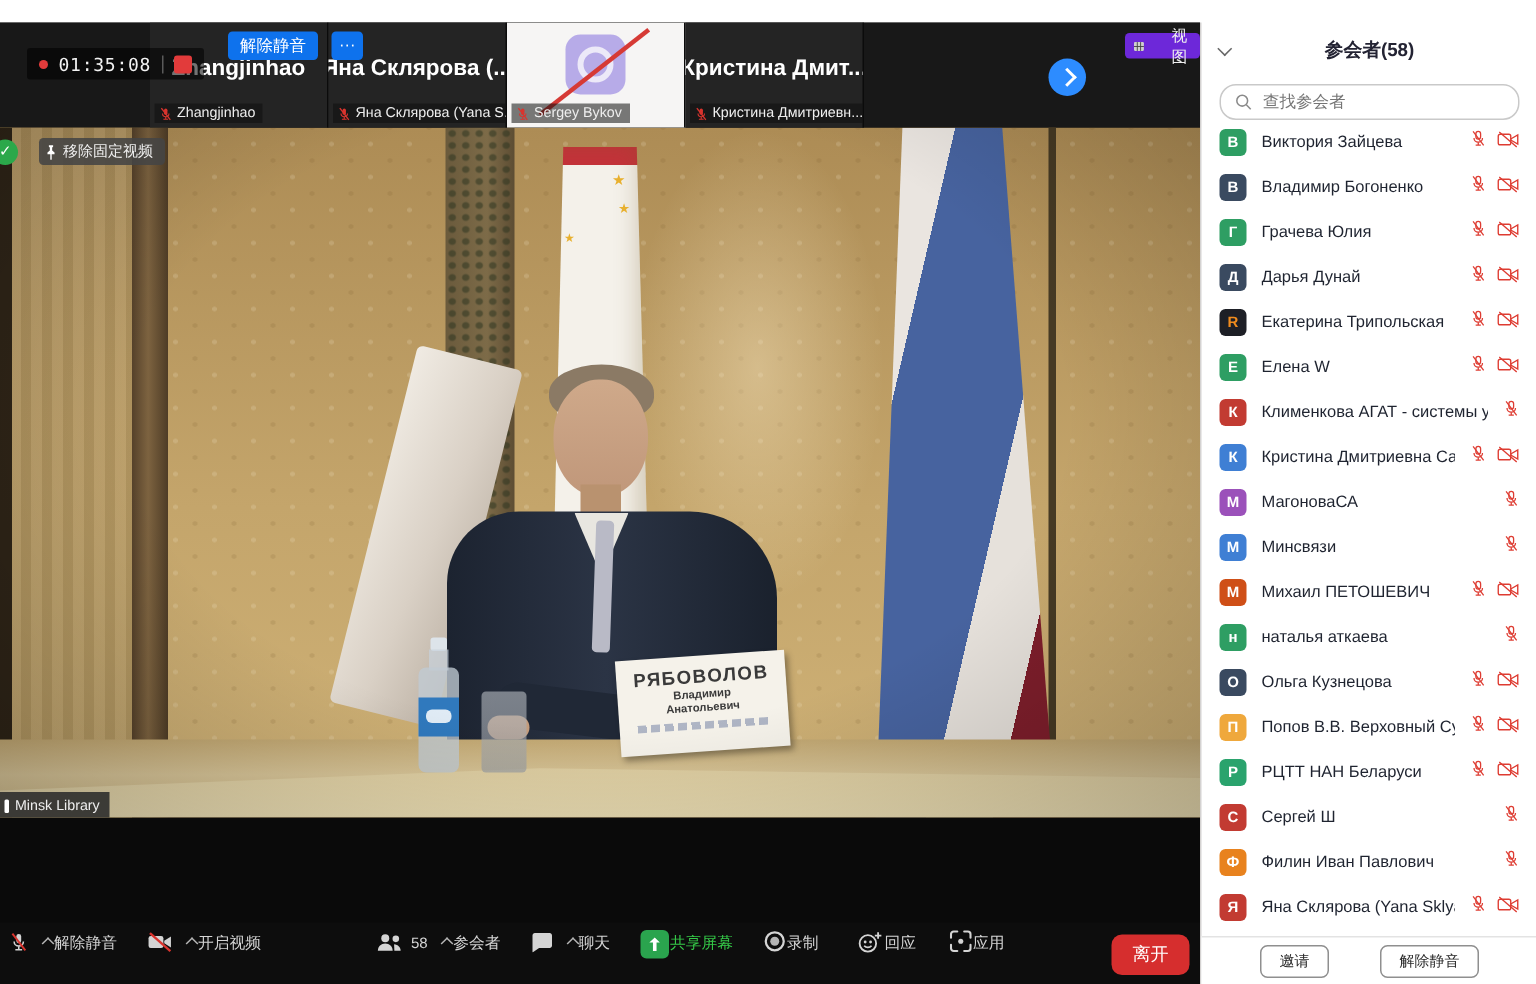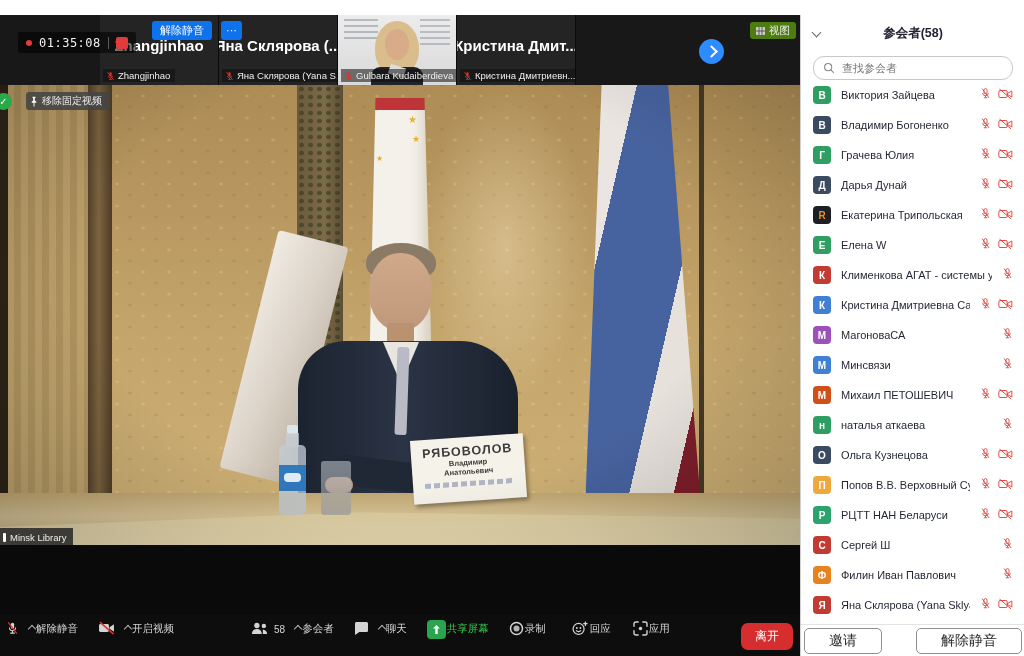"视图" .view-btn { background: #4d7c0f -> #6d28d9; gap: 4px -> 16px }
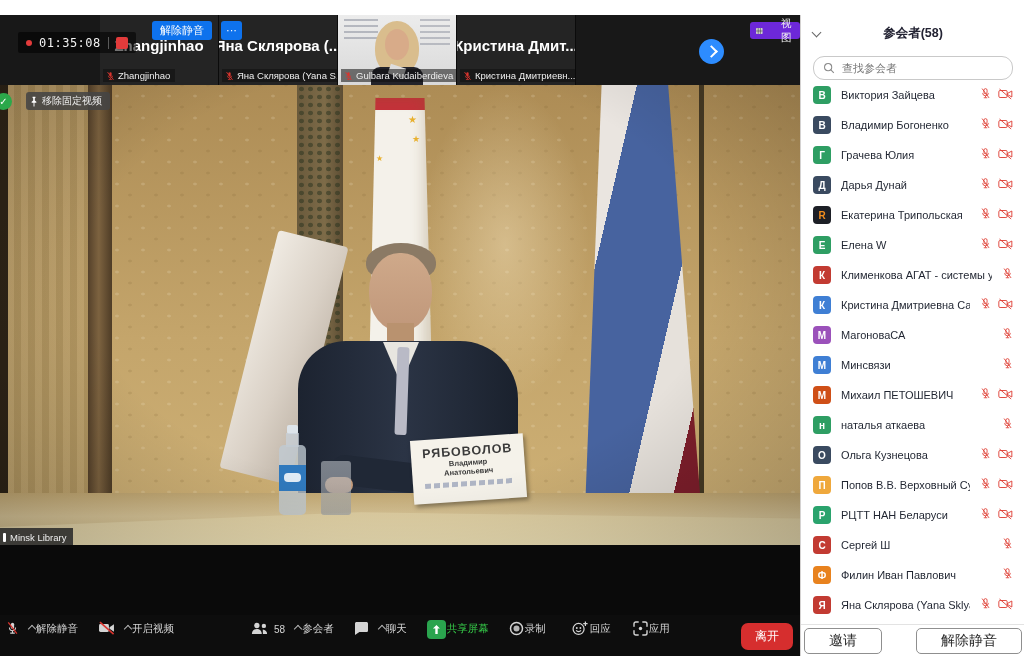"Sergey Bykov" div.thumb { html: none -> <div> <div></div> <div></div> <div> <span> <svg> <rect></rect> <path></path> <path></path> <path></path> </svg> </span> <span>Sergey Bykov</span> </div> </div> }
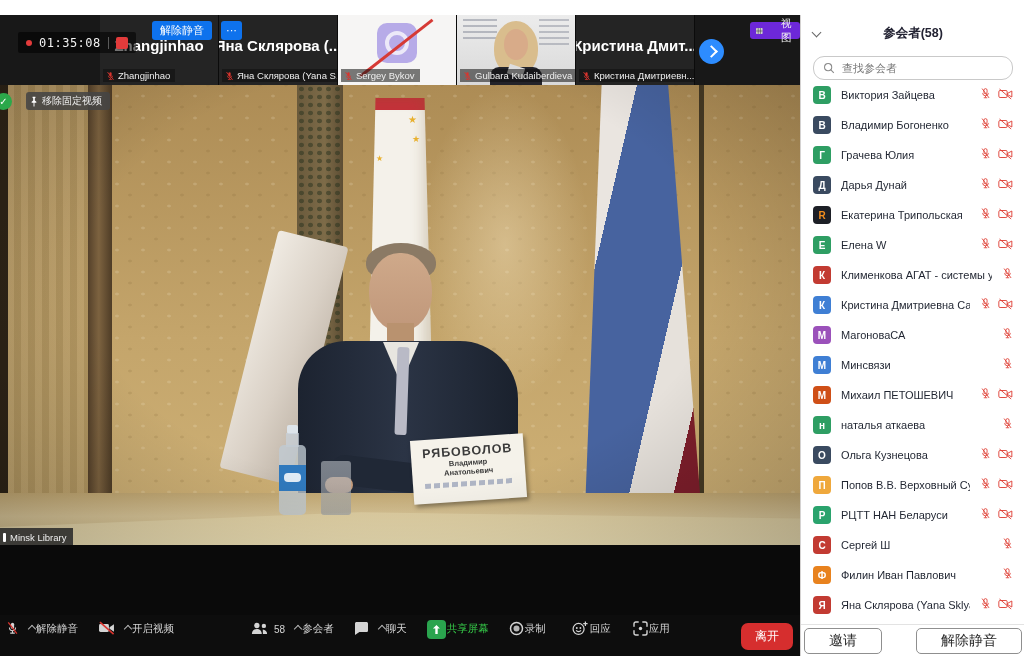"Gulbara Kudaiberdieva" div.thumb { html: <div> <div> <div></div> <div></div> <div></div> <div></div> <div></div> <div></div> </div> <div> <span> <svg> <rect></rect> <path></path> <path></path> <path></path> </svg> </span> <span>Gulbara Kudaiberdieva</span> </div> </div> -> none }
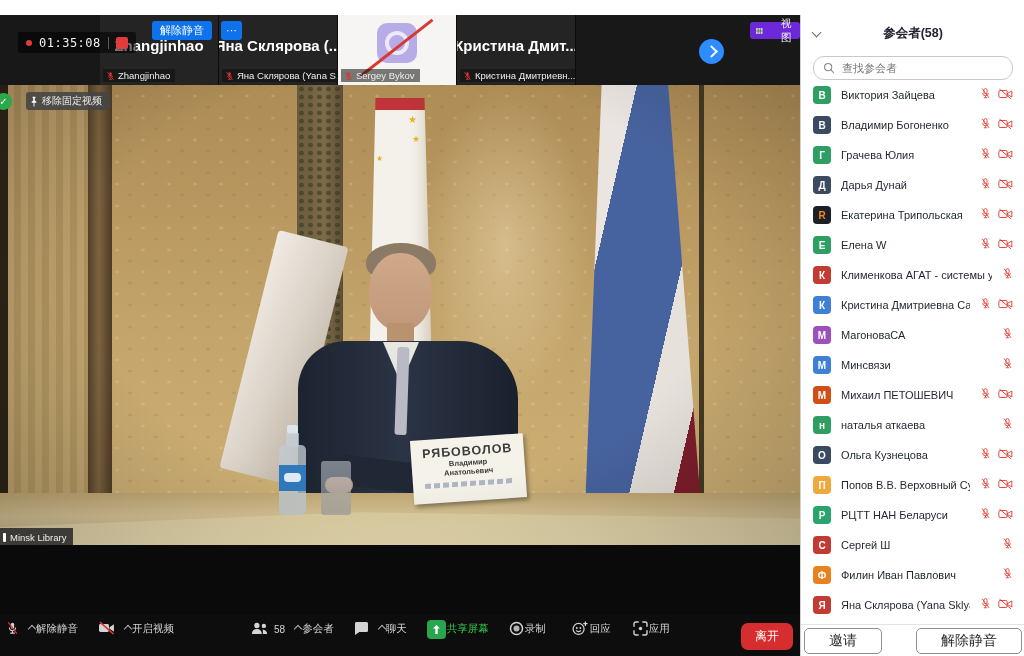"邀请" .pf-btn { font-size: 14px -> 10px; padding: 3px 24px -> 3px 12px }
